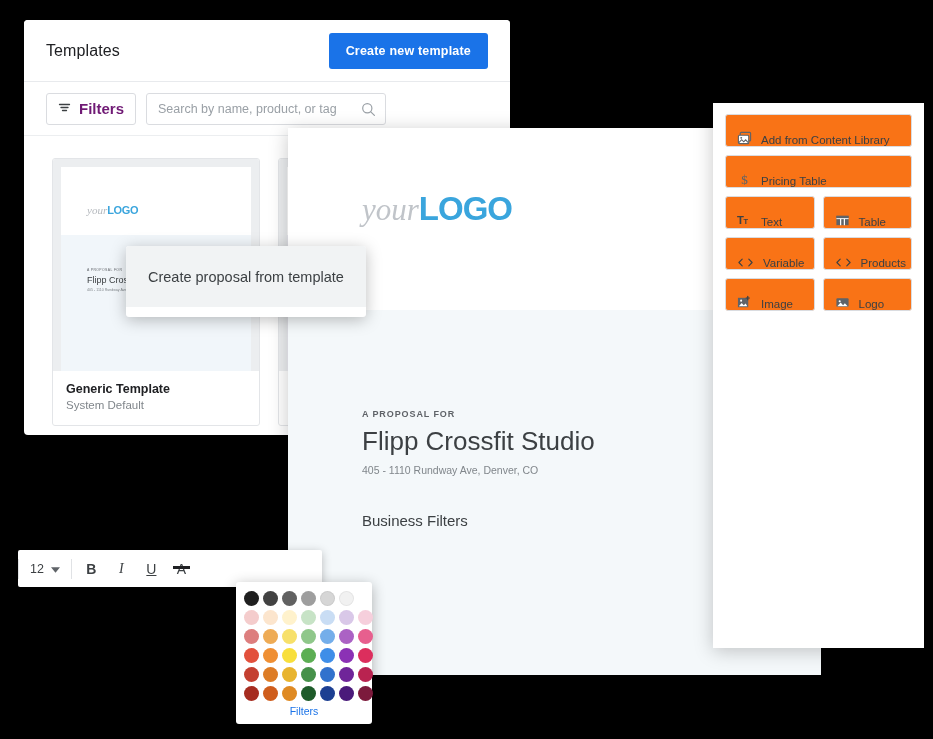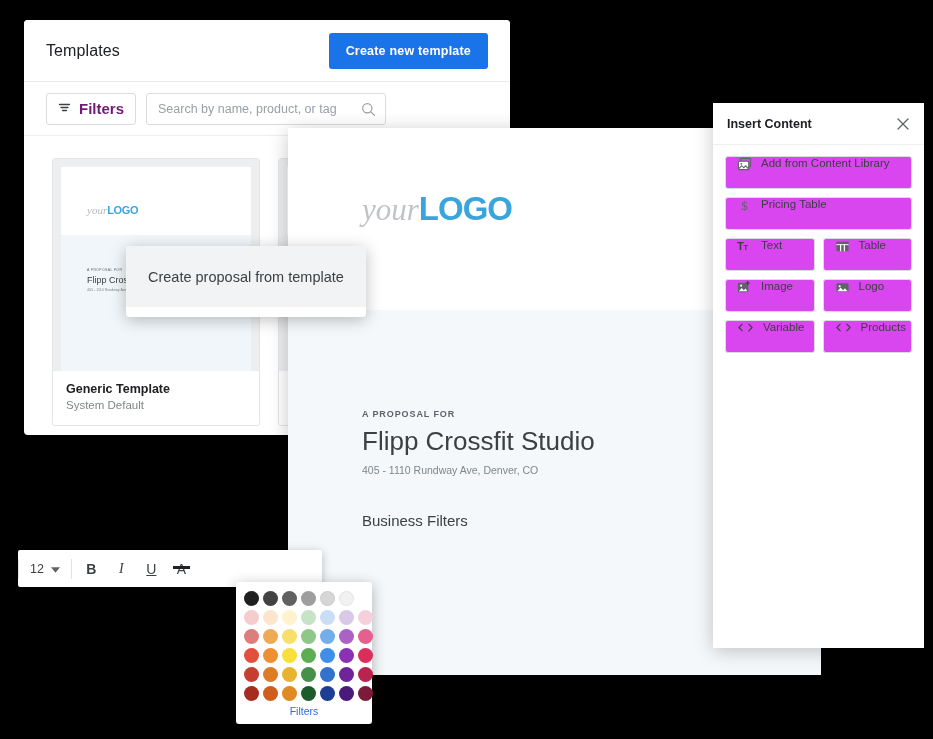"Insert Content" div.ip-header { html: <div> <div>Insert Content</div> <div> <svg> <g> <line></line> <line></line> </g> </svg> </div> </div> -> none }
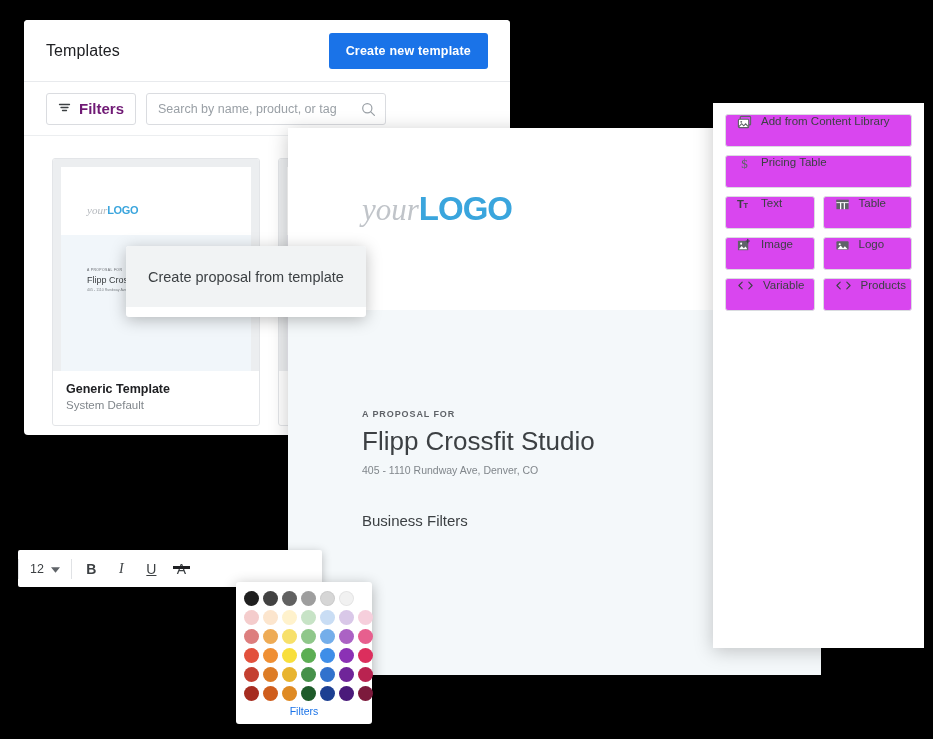"Add from Content Library" .ip-btn { align-items: flex-start -> flex-end; background: #d946ef -> #f97316 }
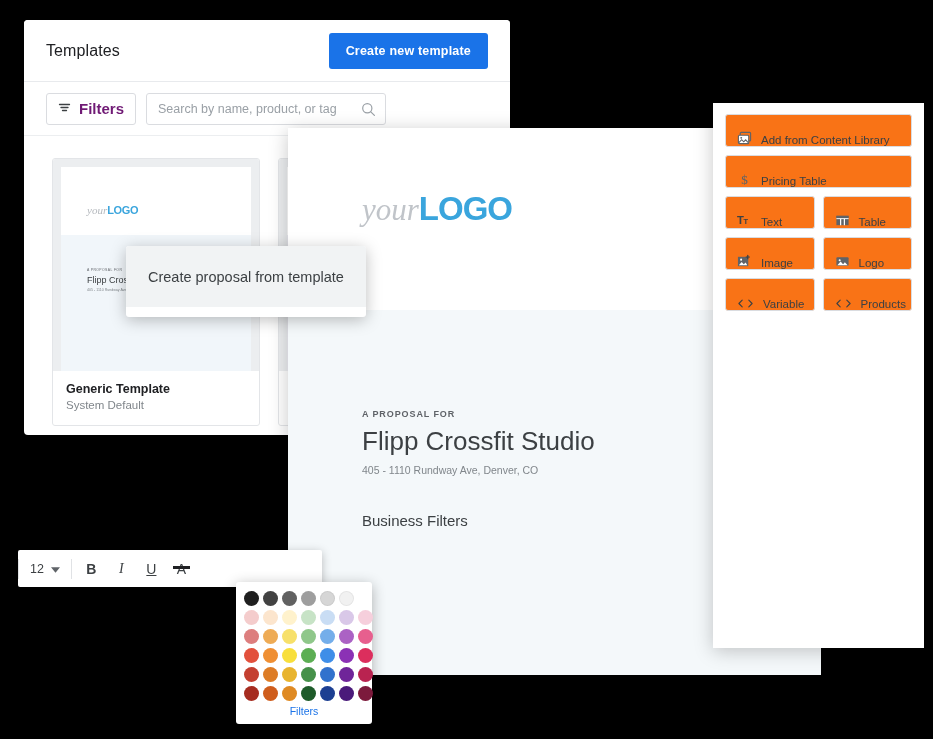"Image" div.ip-row { order: before "Variable" -> after "Variable" }
